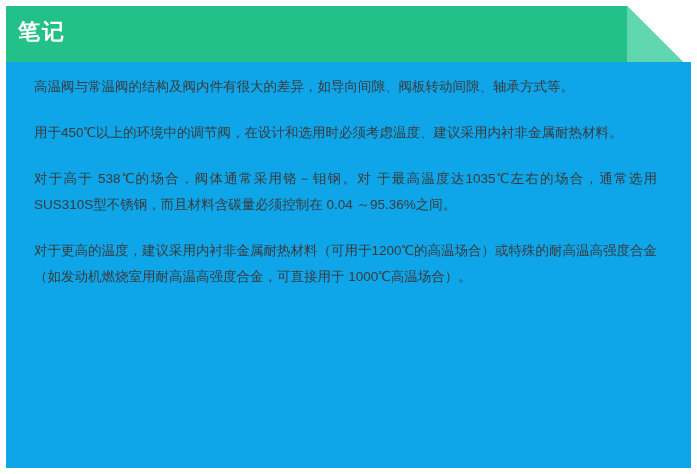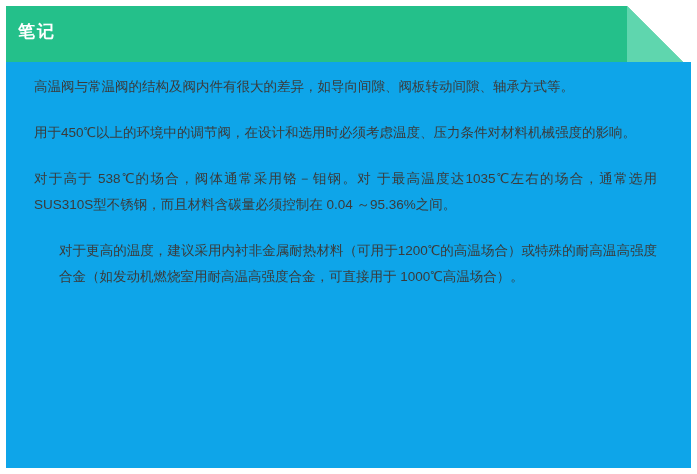"笔记" .title { font-size: 17px -> 22px }
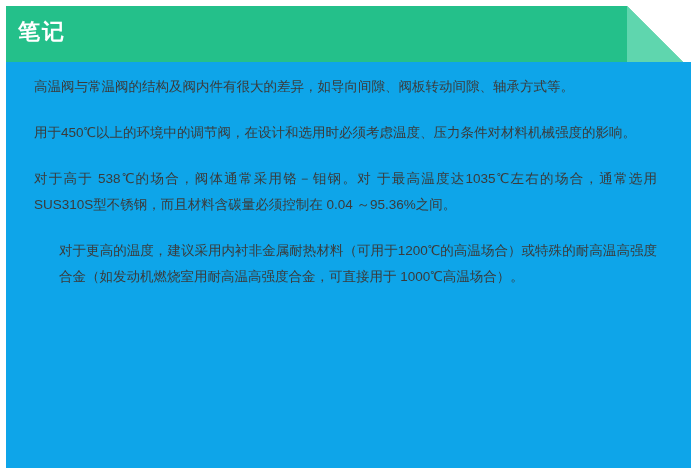"用于450℃以上的环境中的调节阀，在设计和选用时必须考虑温度、压力条件对材料机械" p.para { text: 压力条件对材料机械强度的影响 -> 建议采用内衬非金属耐热材料 }
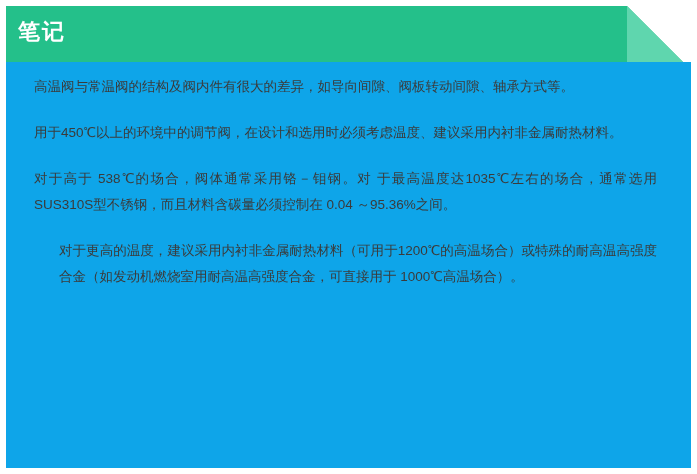"对于更高的温度，建议采用内衬非金属耐热材料（可用于1200℃的高温场合）或特殊的" p.para:last-child { margin-left: 25px -> none }
